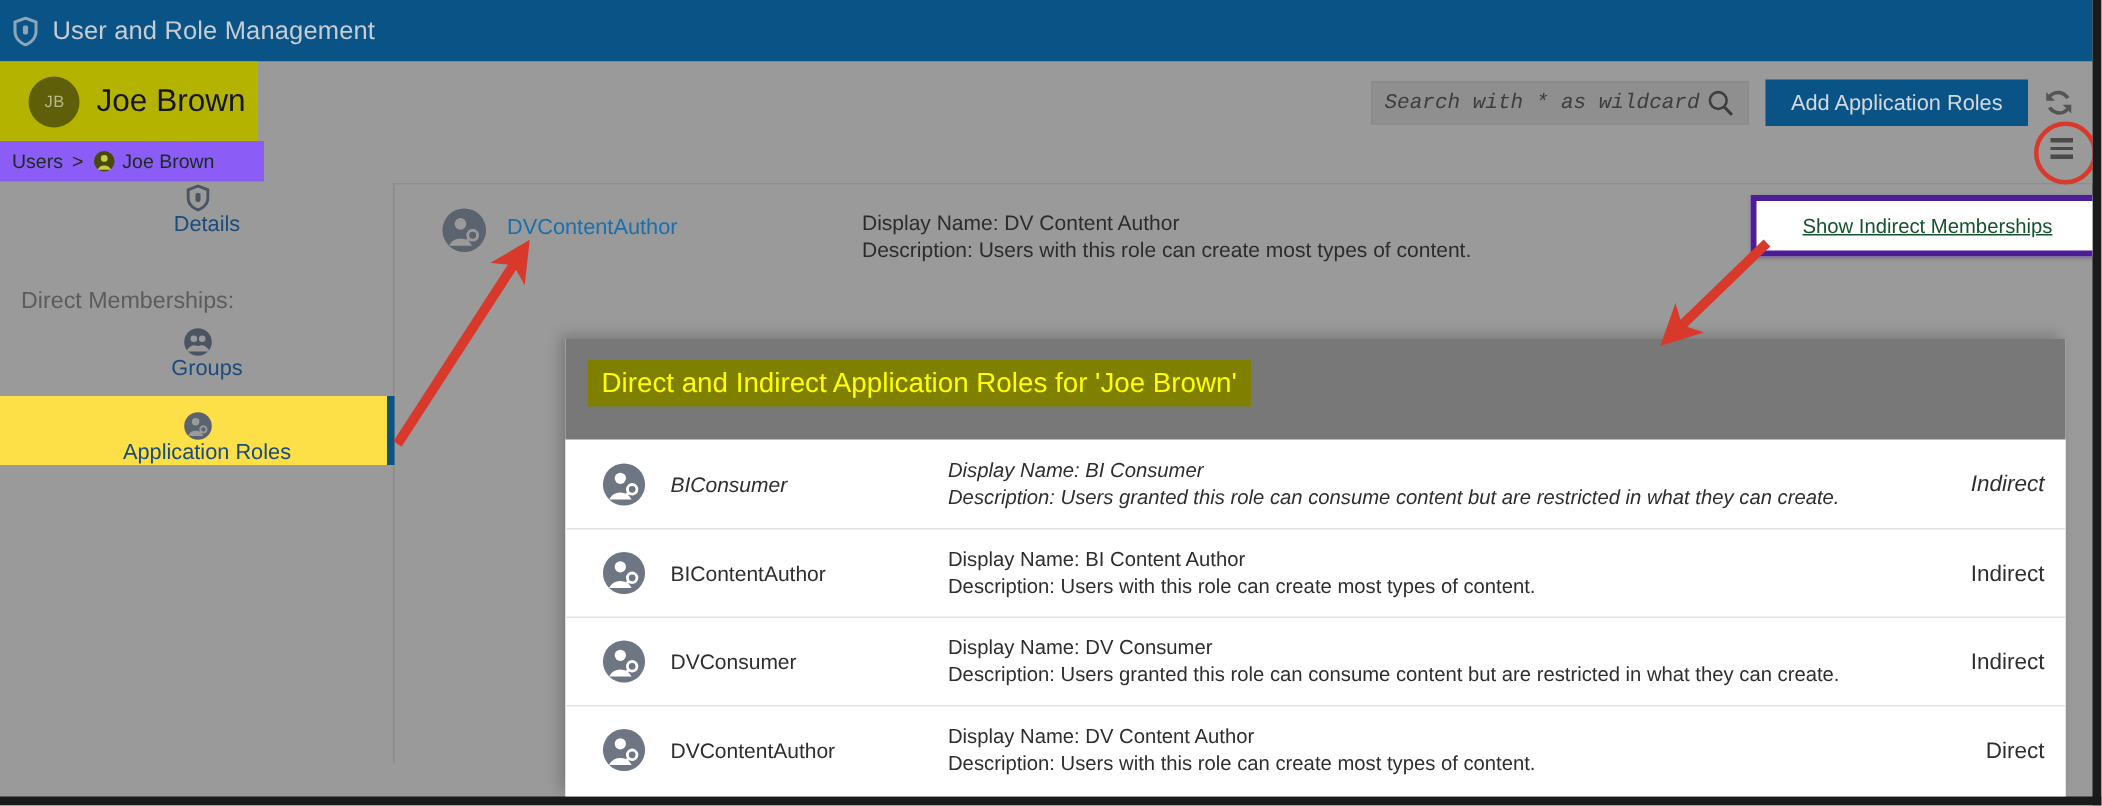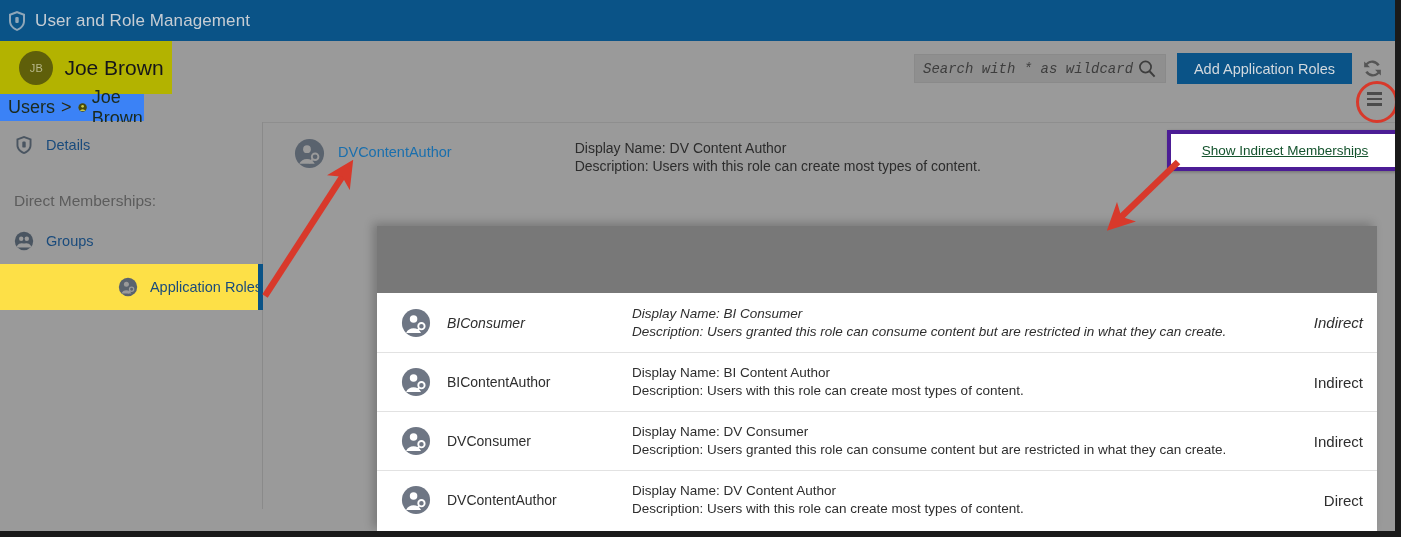"Users" .crumb-hl { background: #3b82f6 -> #8b5cf6; font-size: 18px -> 13px; width: 144px -> 176px }
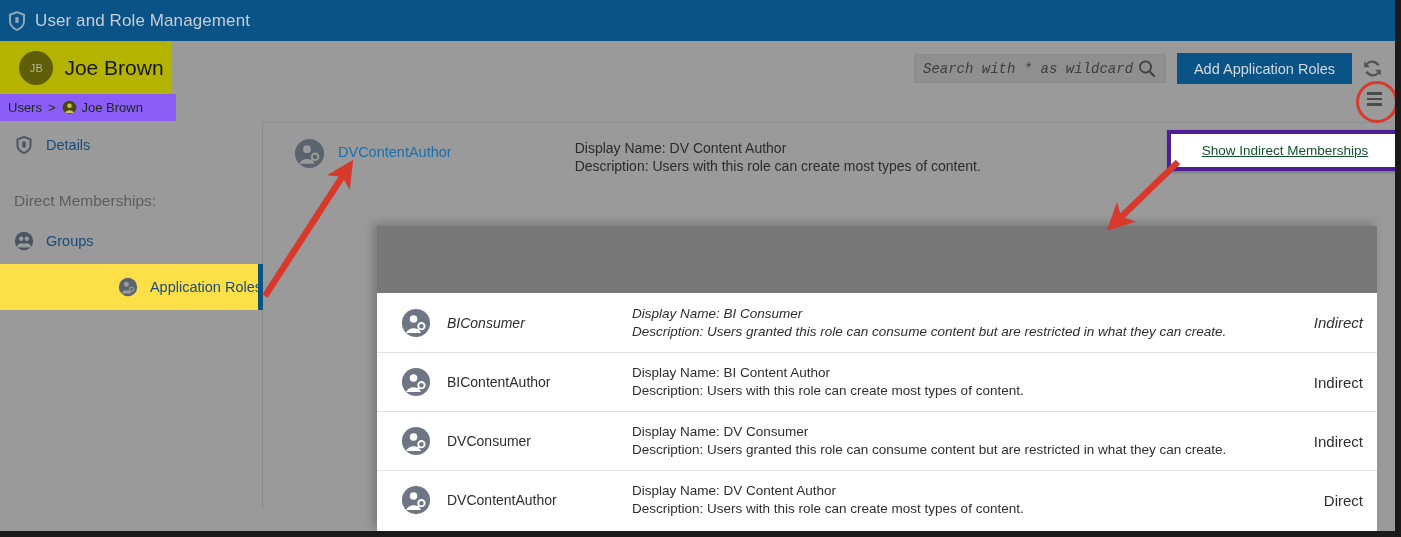"Details" .side-item { flex-direction: none -> column }
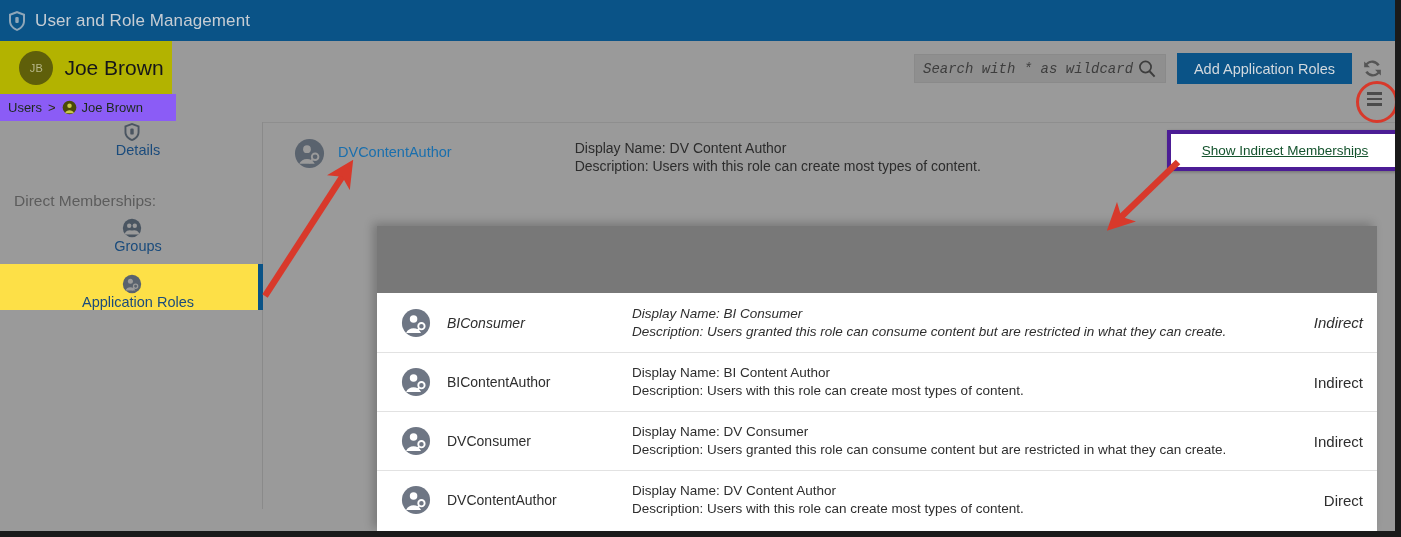"Direct and Indirect Application Roles" div.dlg-title { html: none -> <div>Direct and Indirect Application Roles for 'Joe Brown'</div> }
